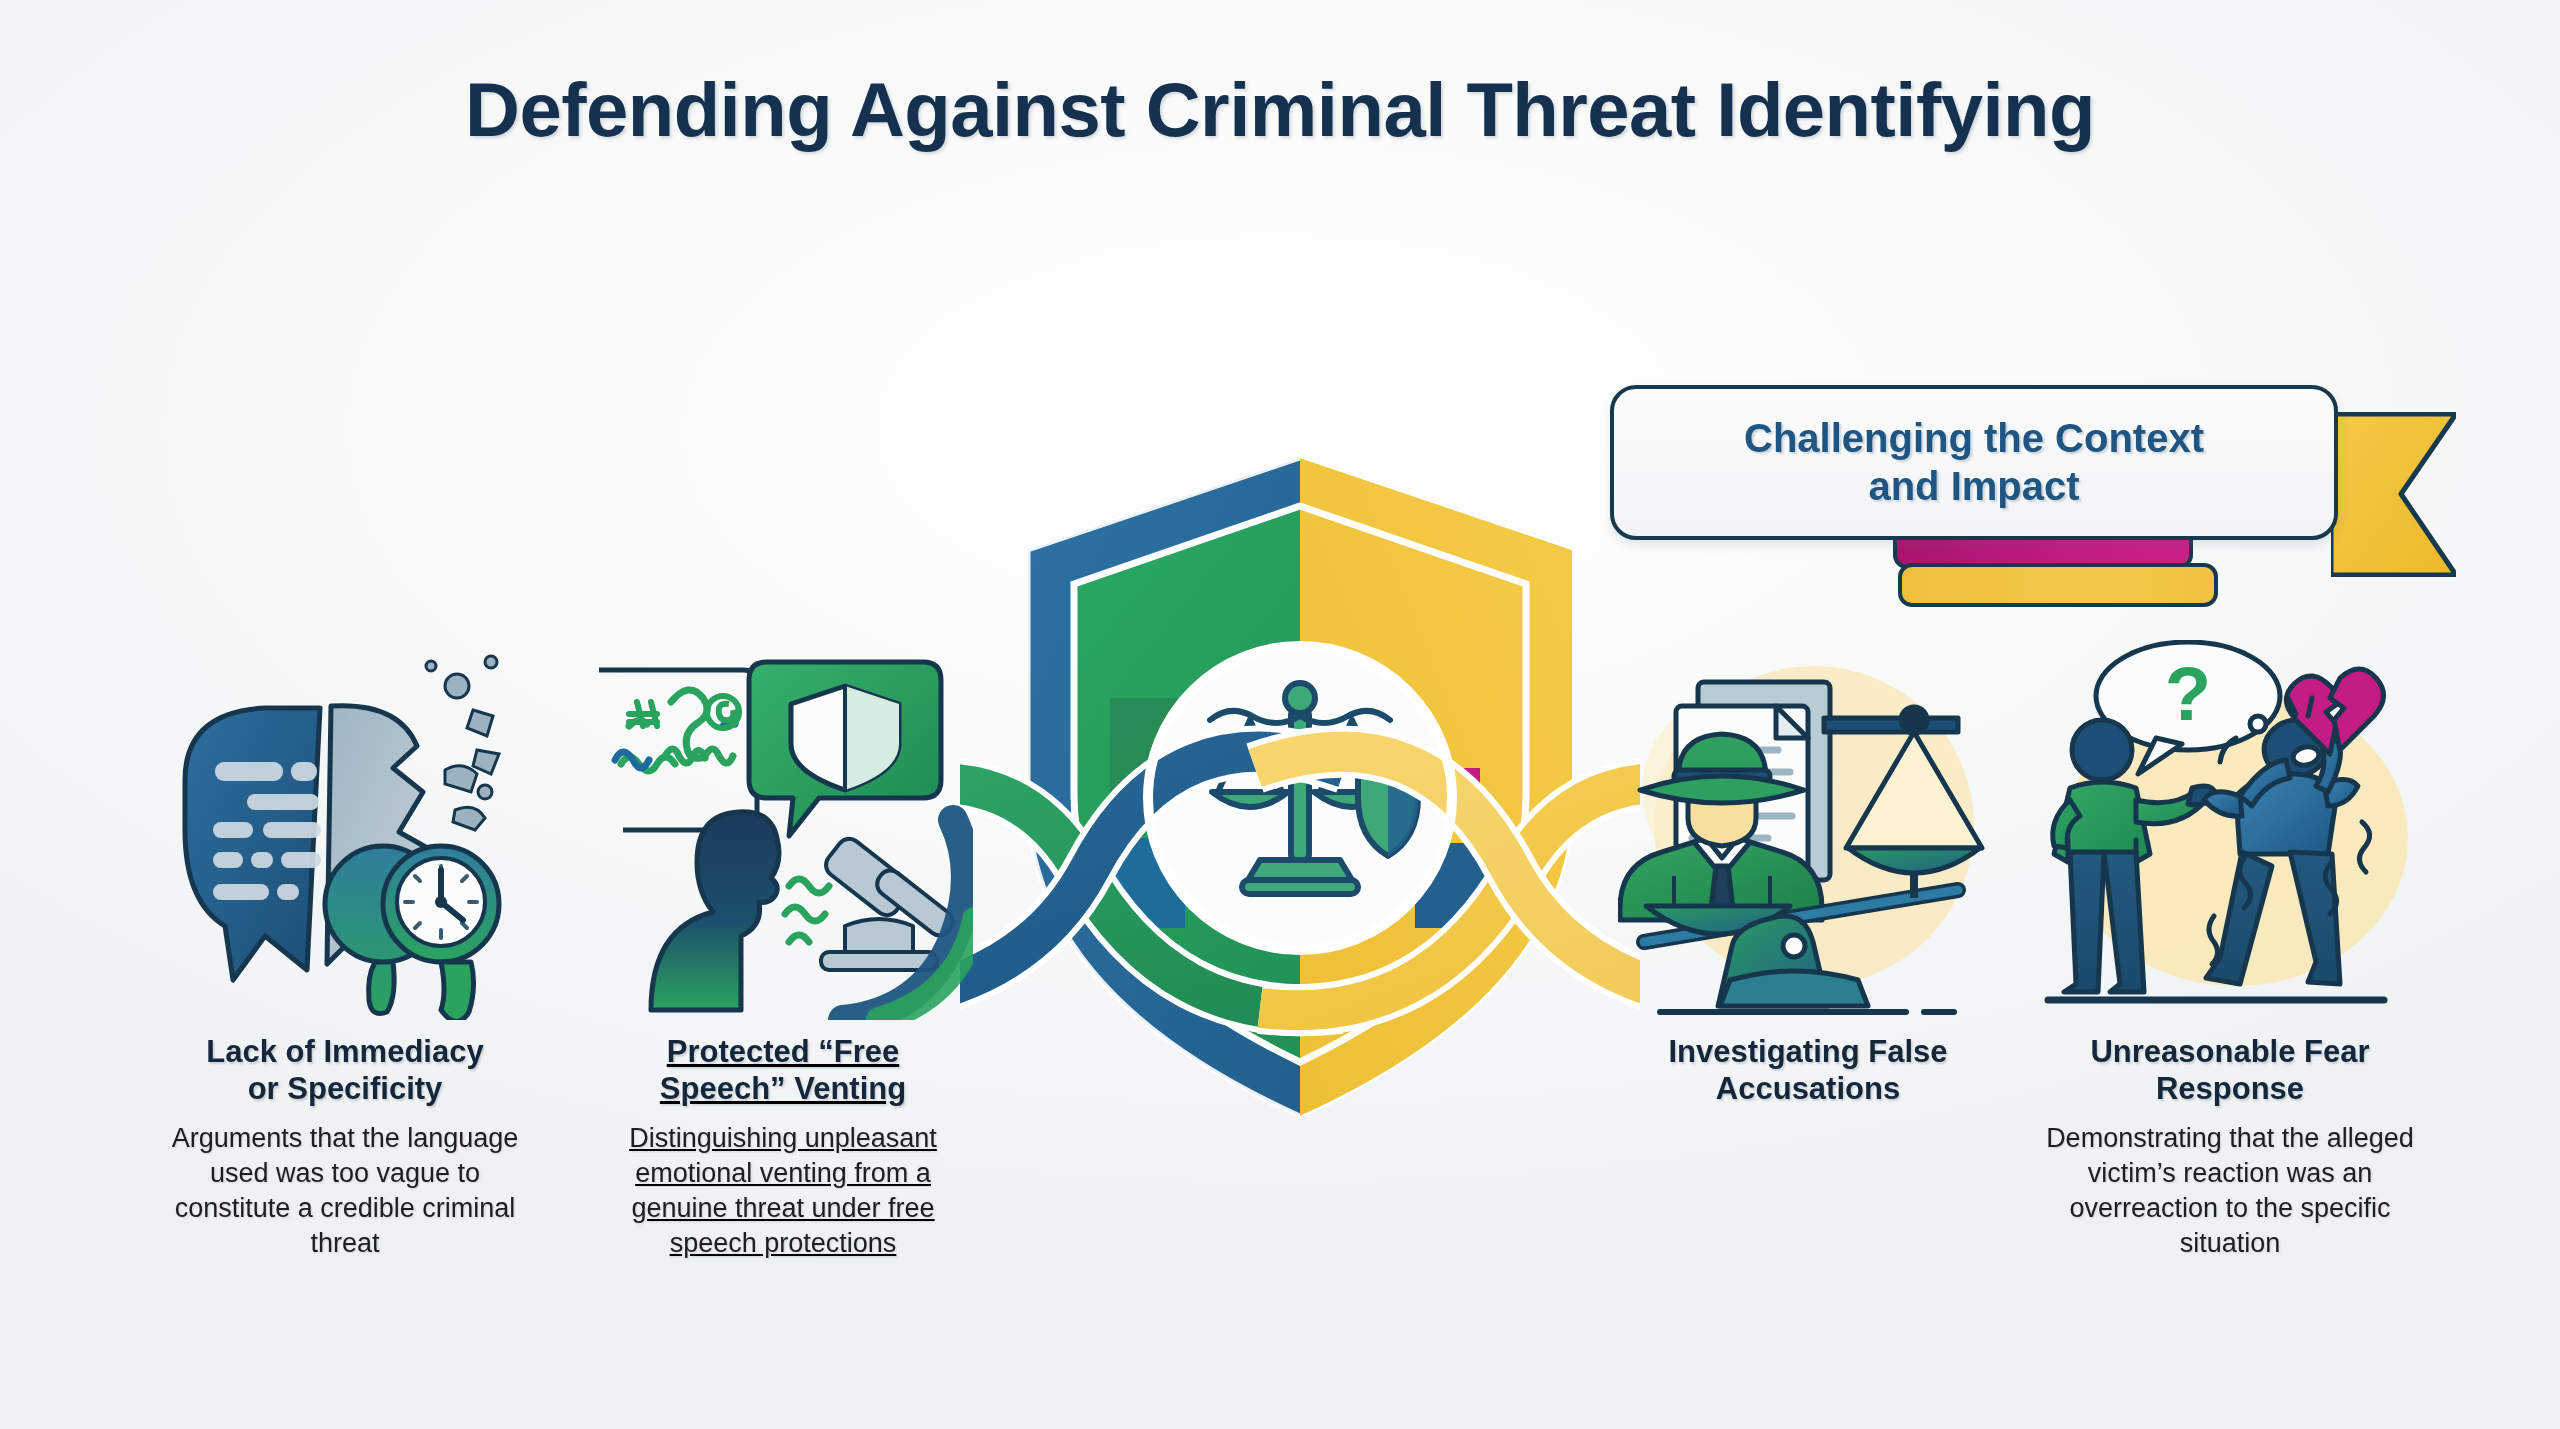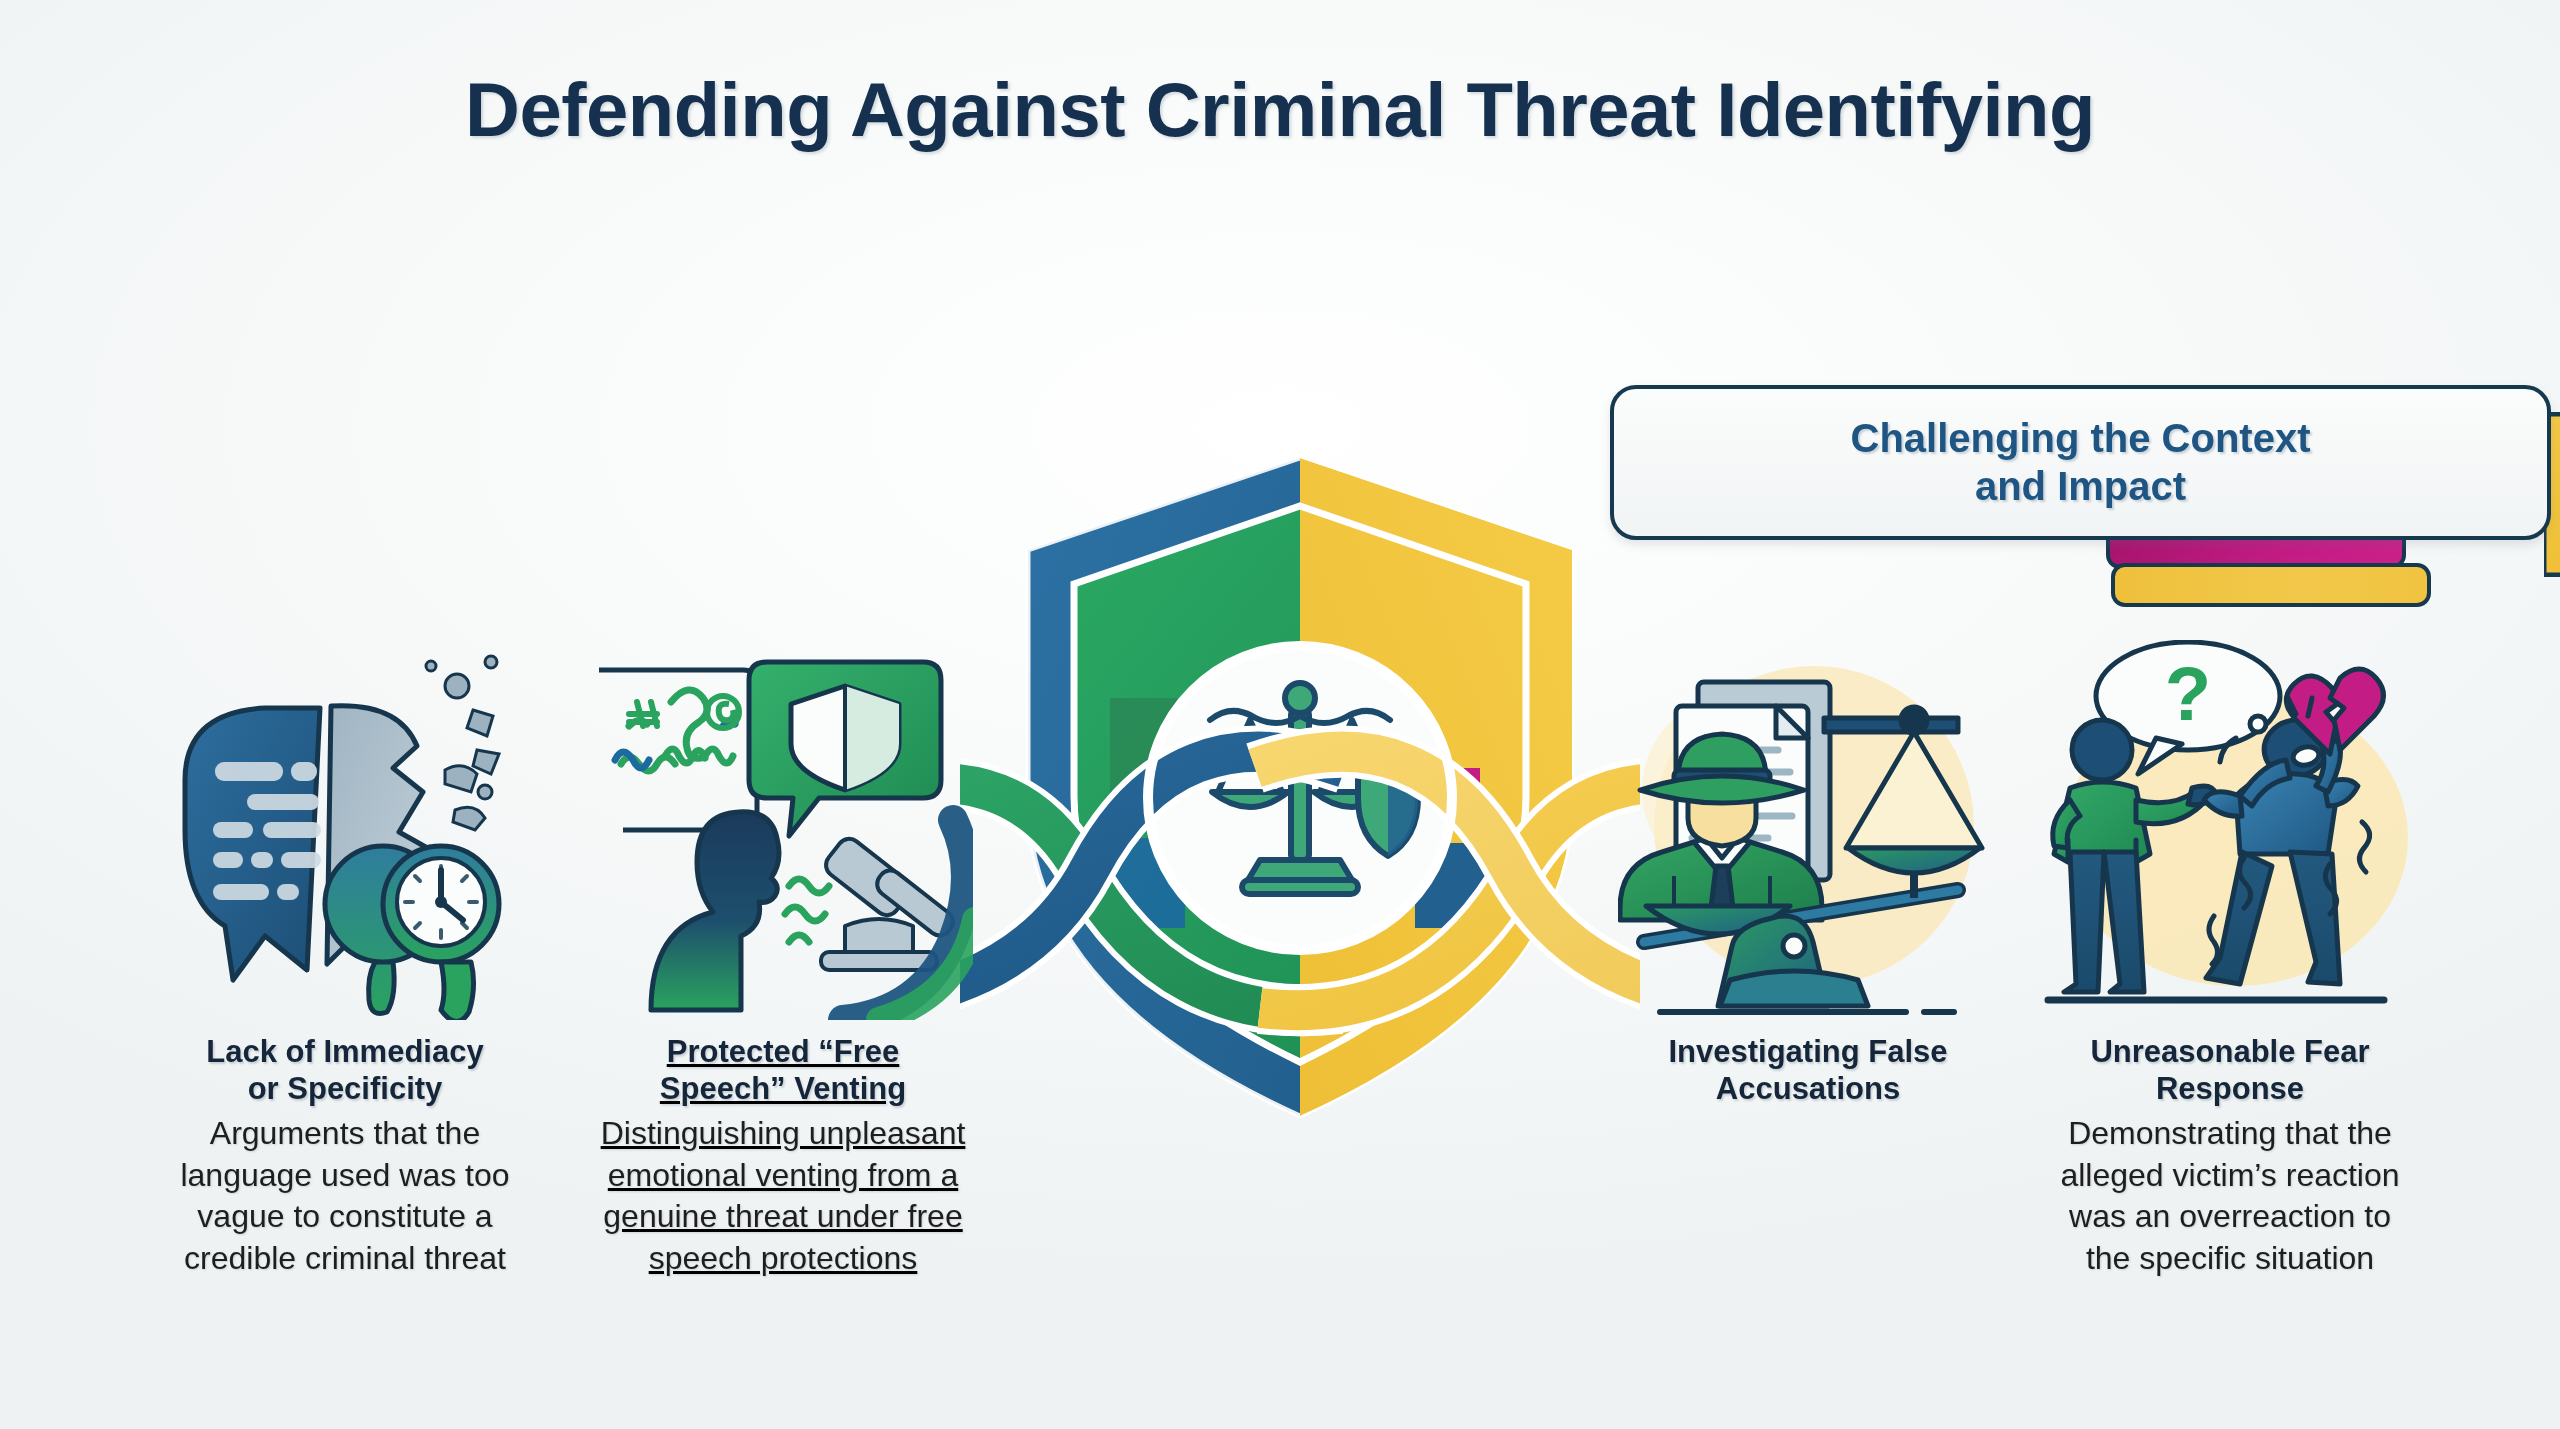"Challenging the Context" #banner-right { width: 941px -> 728px }
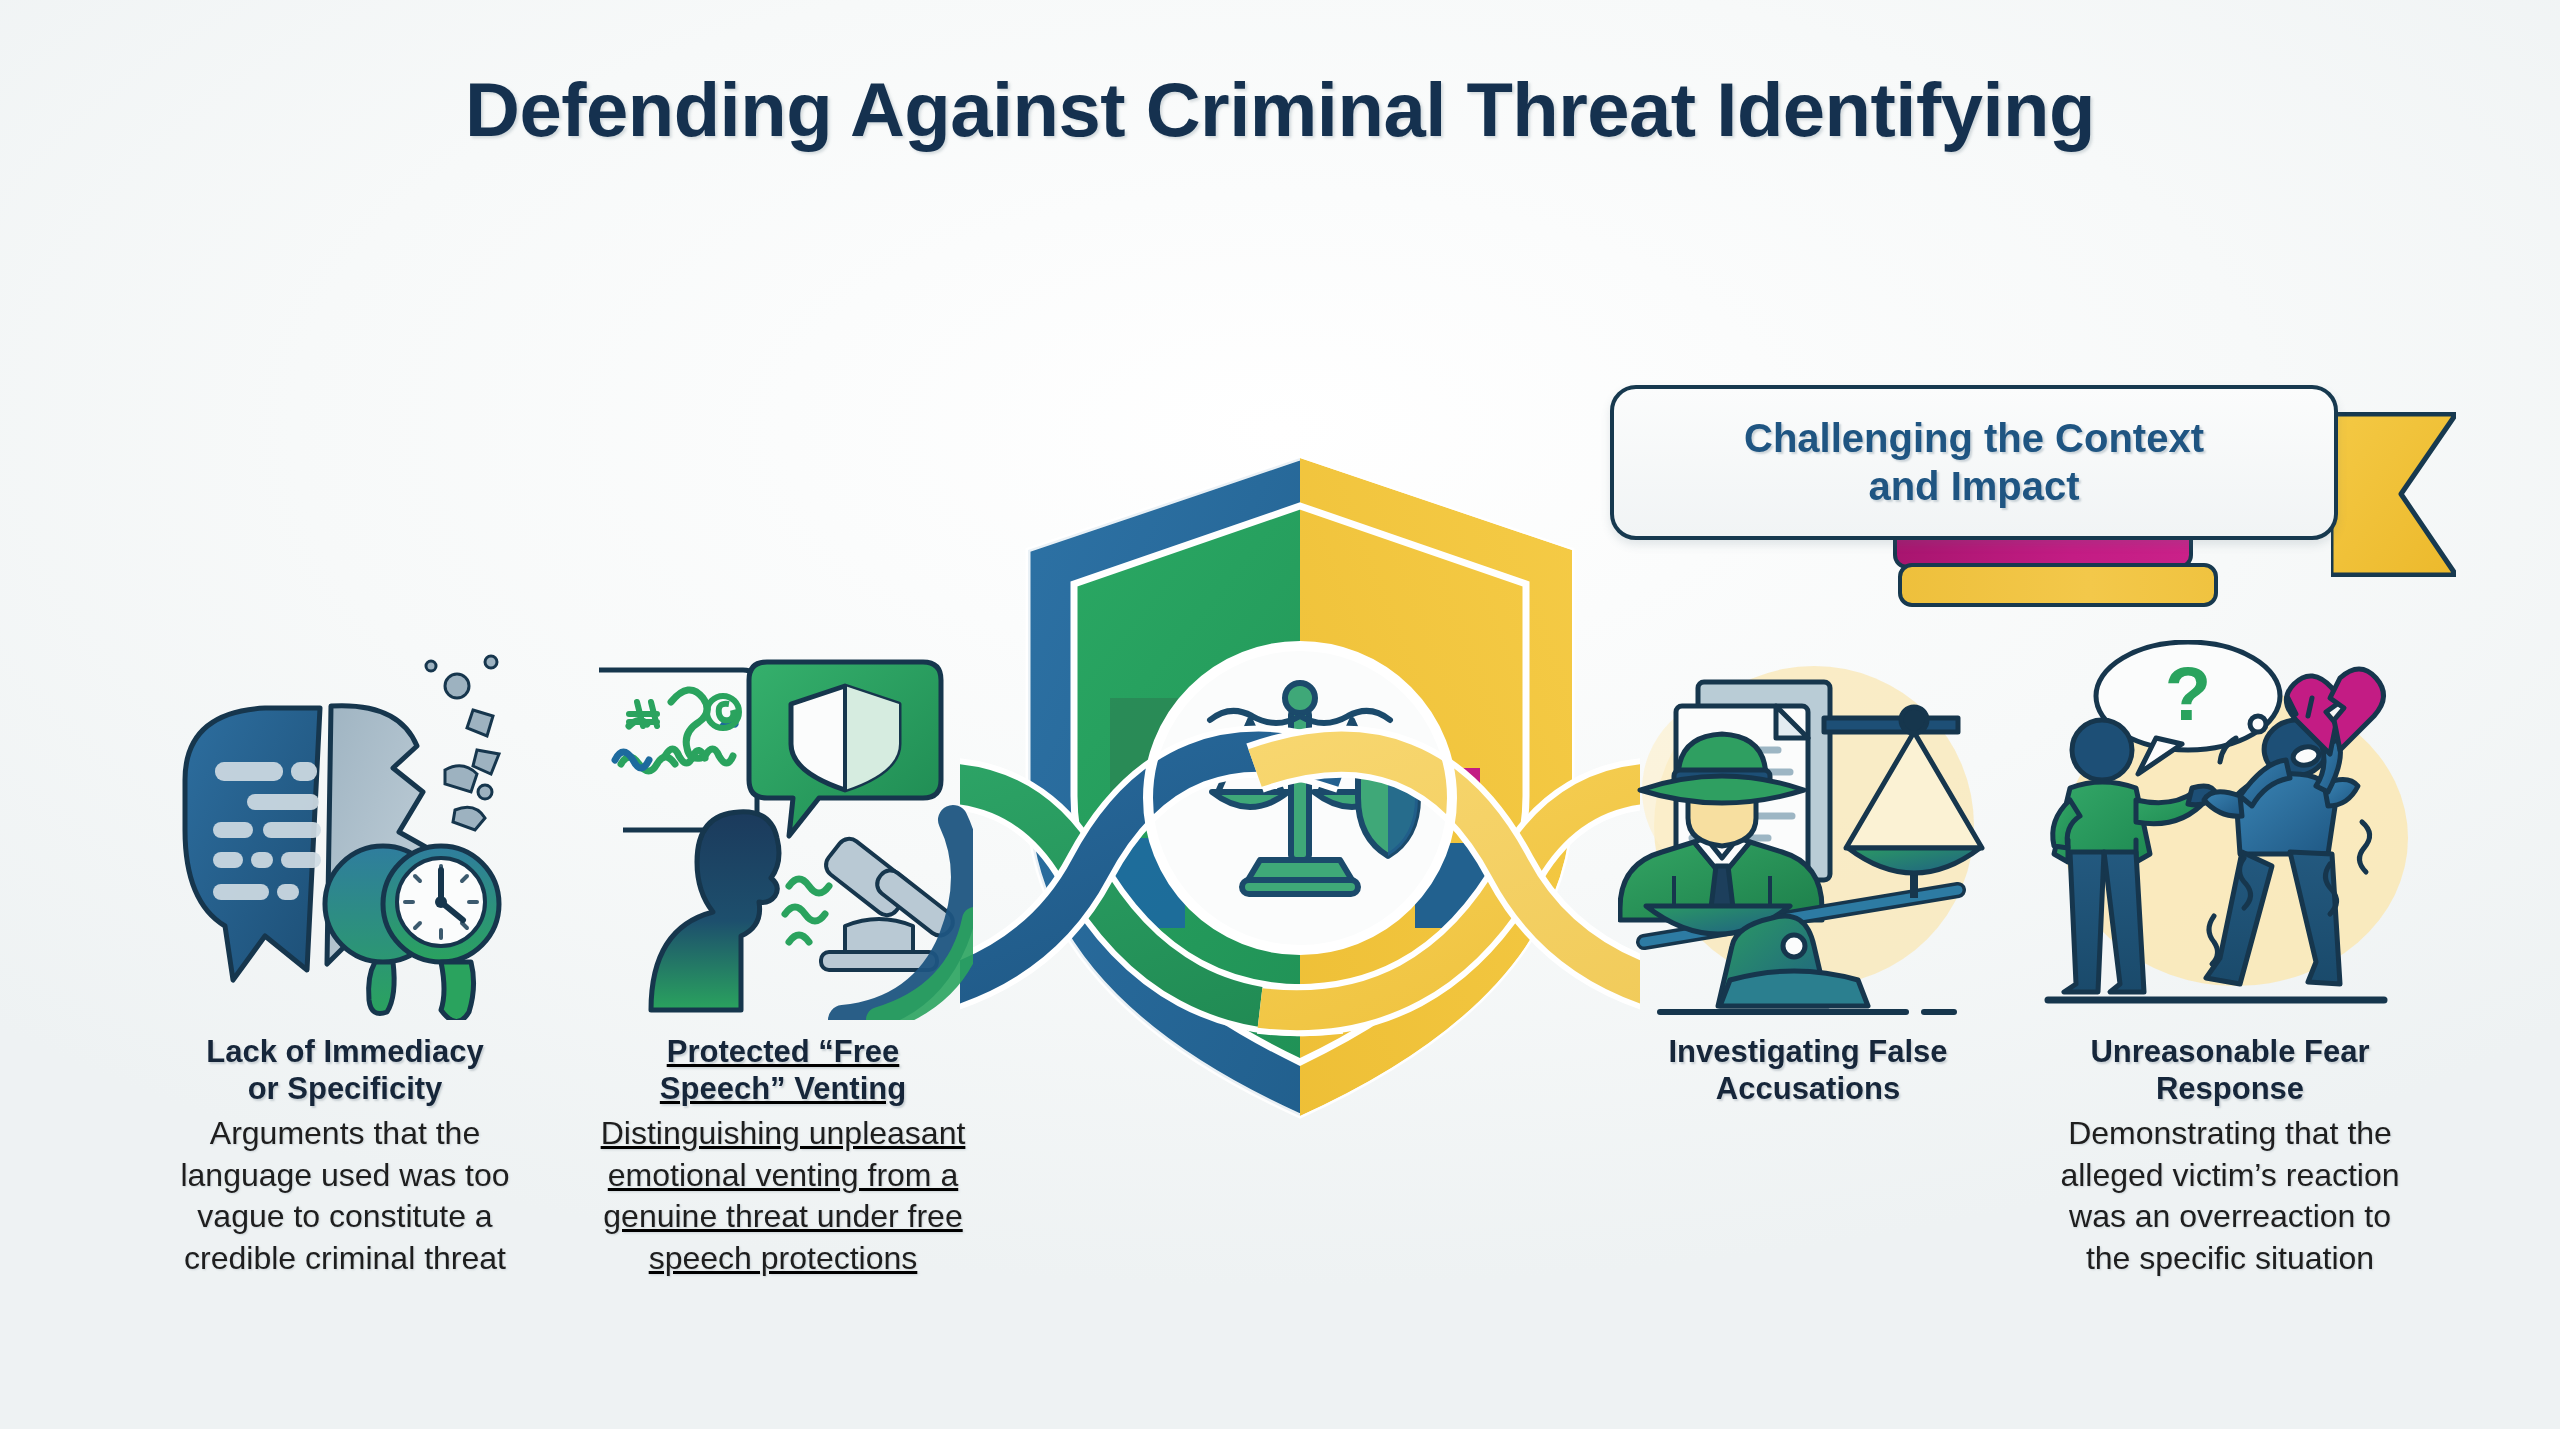"Arguments that the language used" .card-desc { font-size: 32px -> 27px; margin-top: 6px -> 14px }
